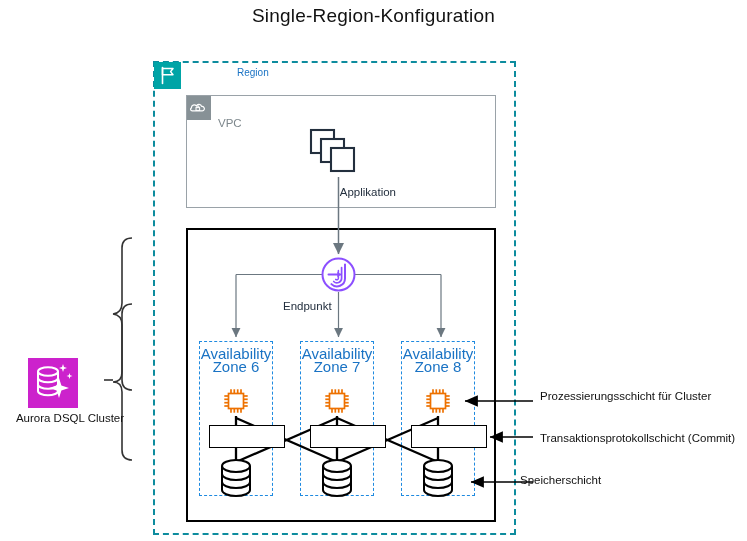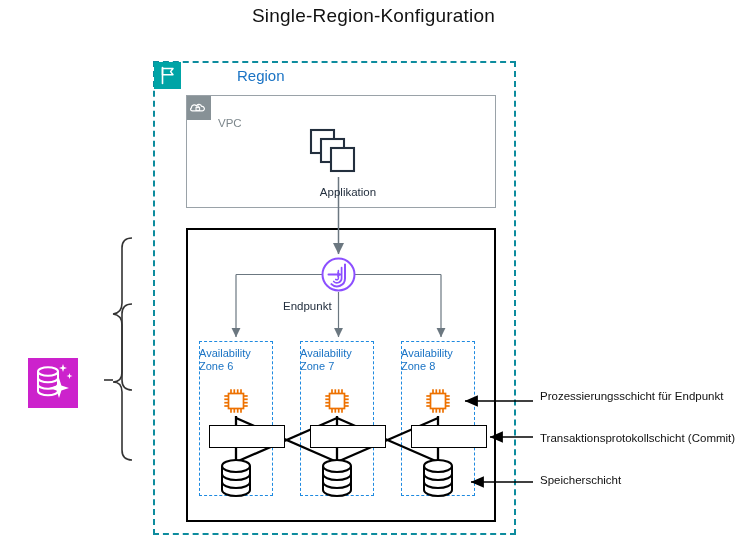"Region" #region-label { font-size: 15px -> 10px }
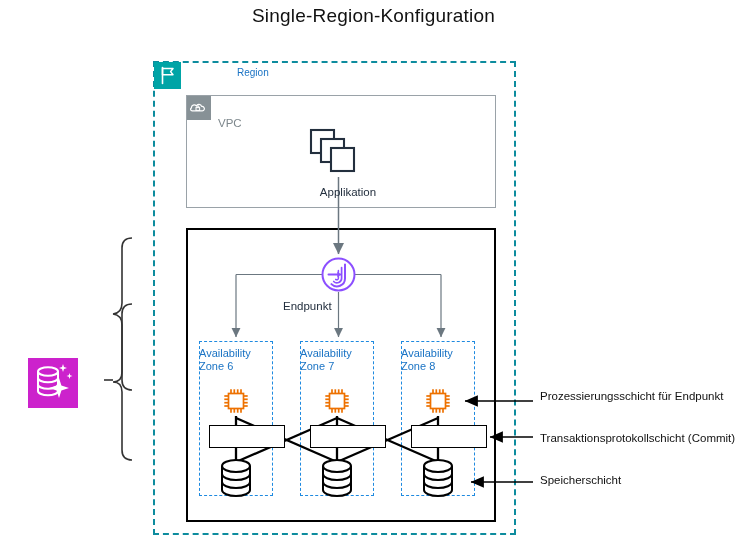"Applikation" #app-label { left: 288px -> 276px; text-align: center -> right }
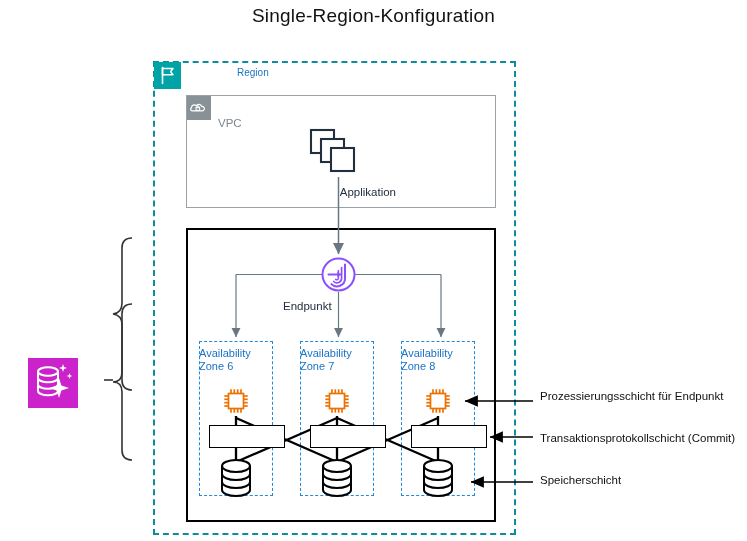"Availability" .az-label { font-size: 11px -> 15px; text-align: left -> center }
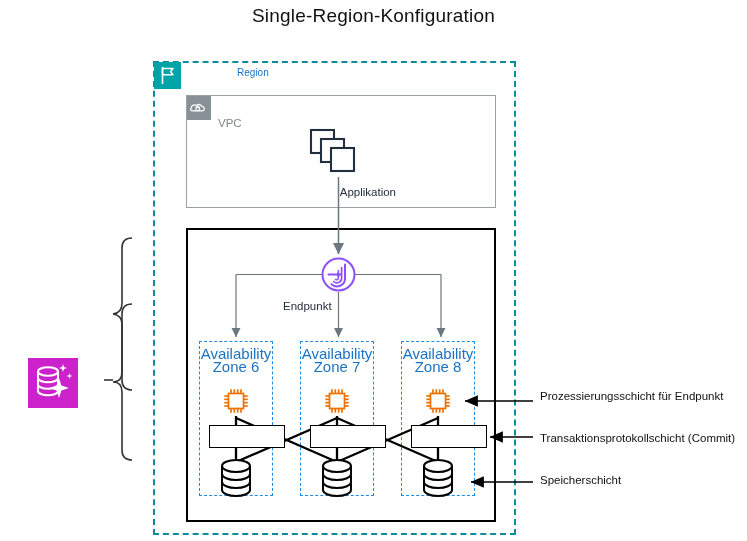"Prozessierungsschicht für Endpunkt" div.abs { text: Endpunkt -> Cluster }
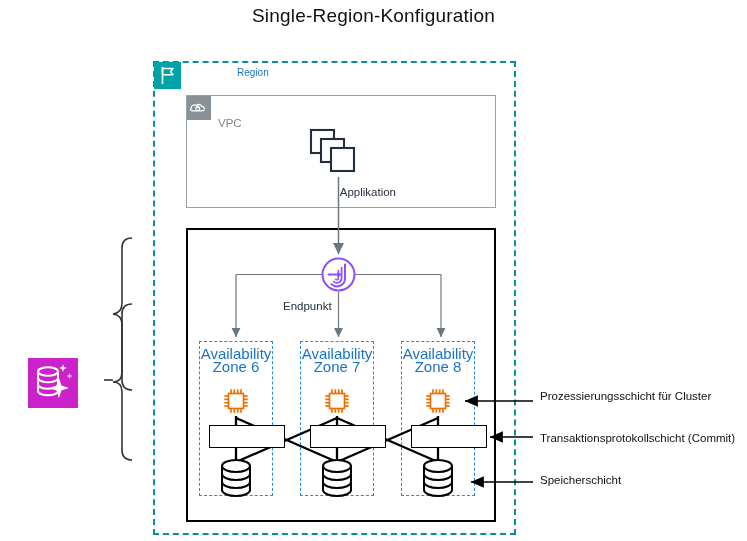"Aurora DSQL Cluster" div.abs { html: none -> <div>Aurora DSQL Cluster</div> }
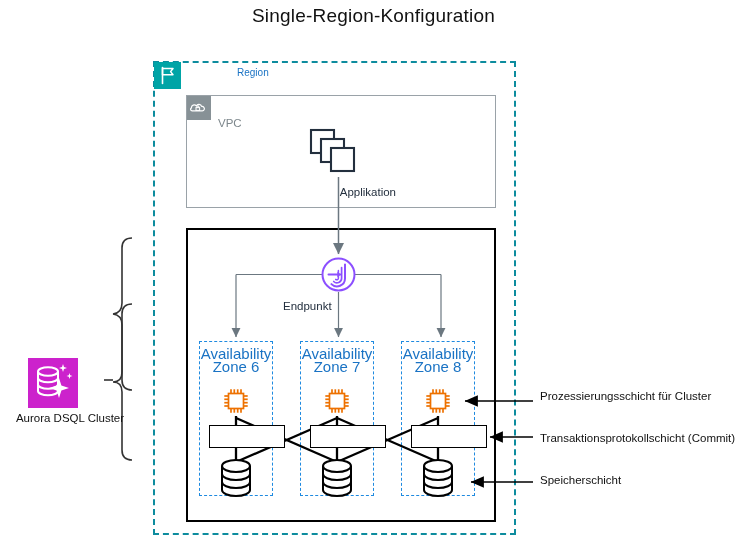"Speicherschicht" #callout-label-2 { left: 540px -> 520px }
